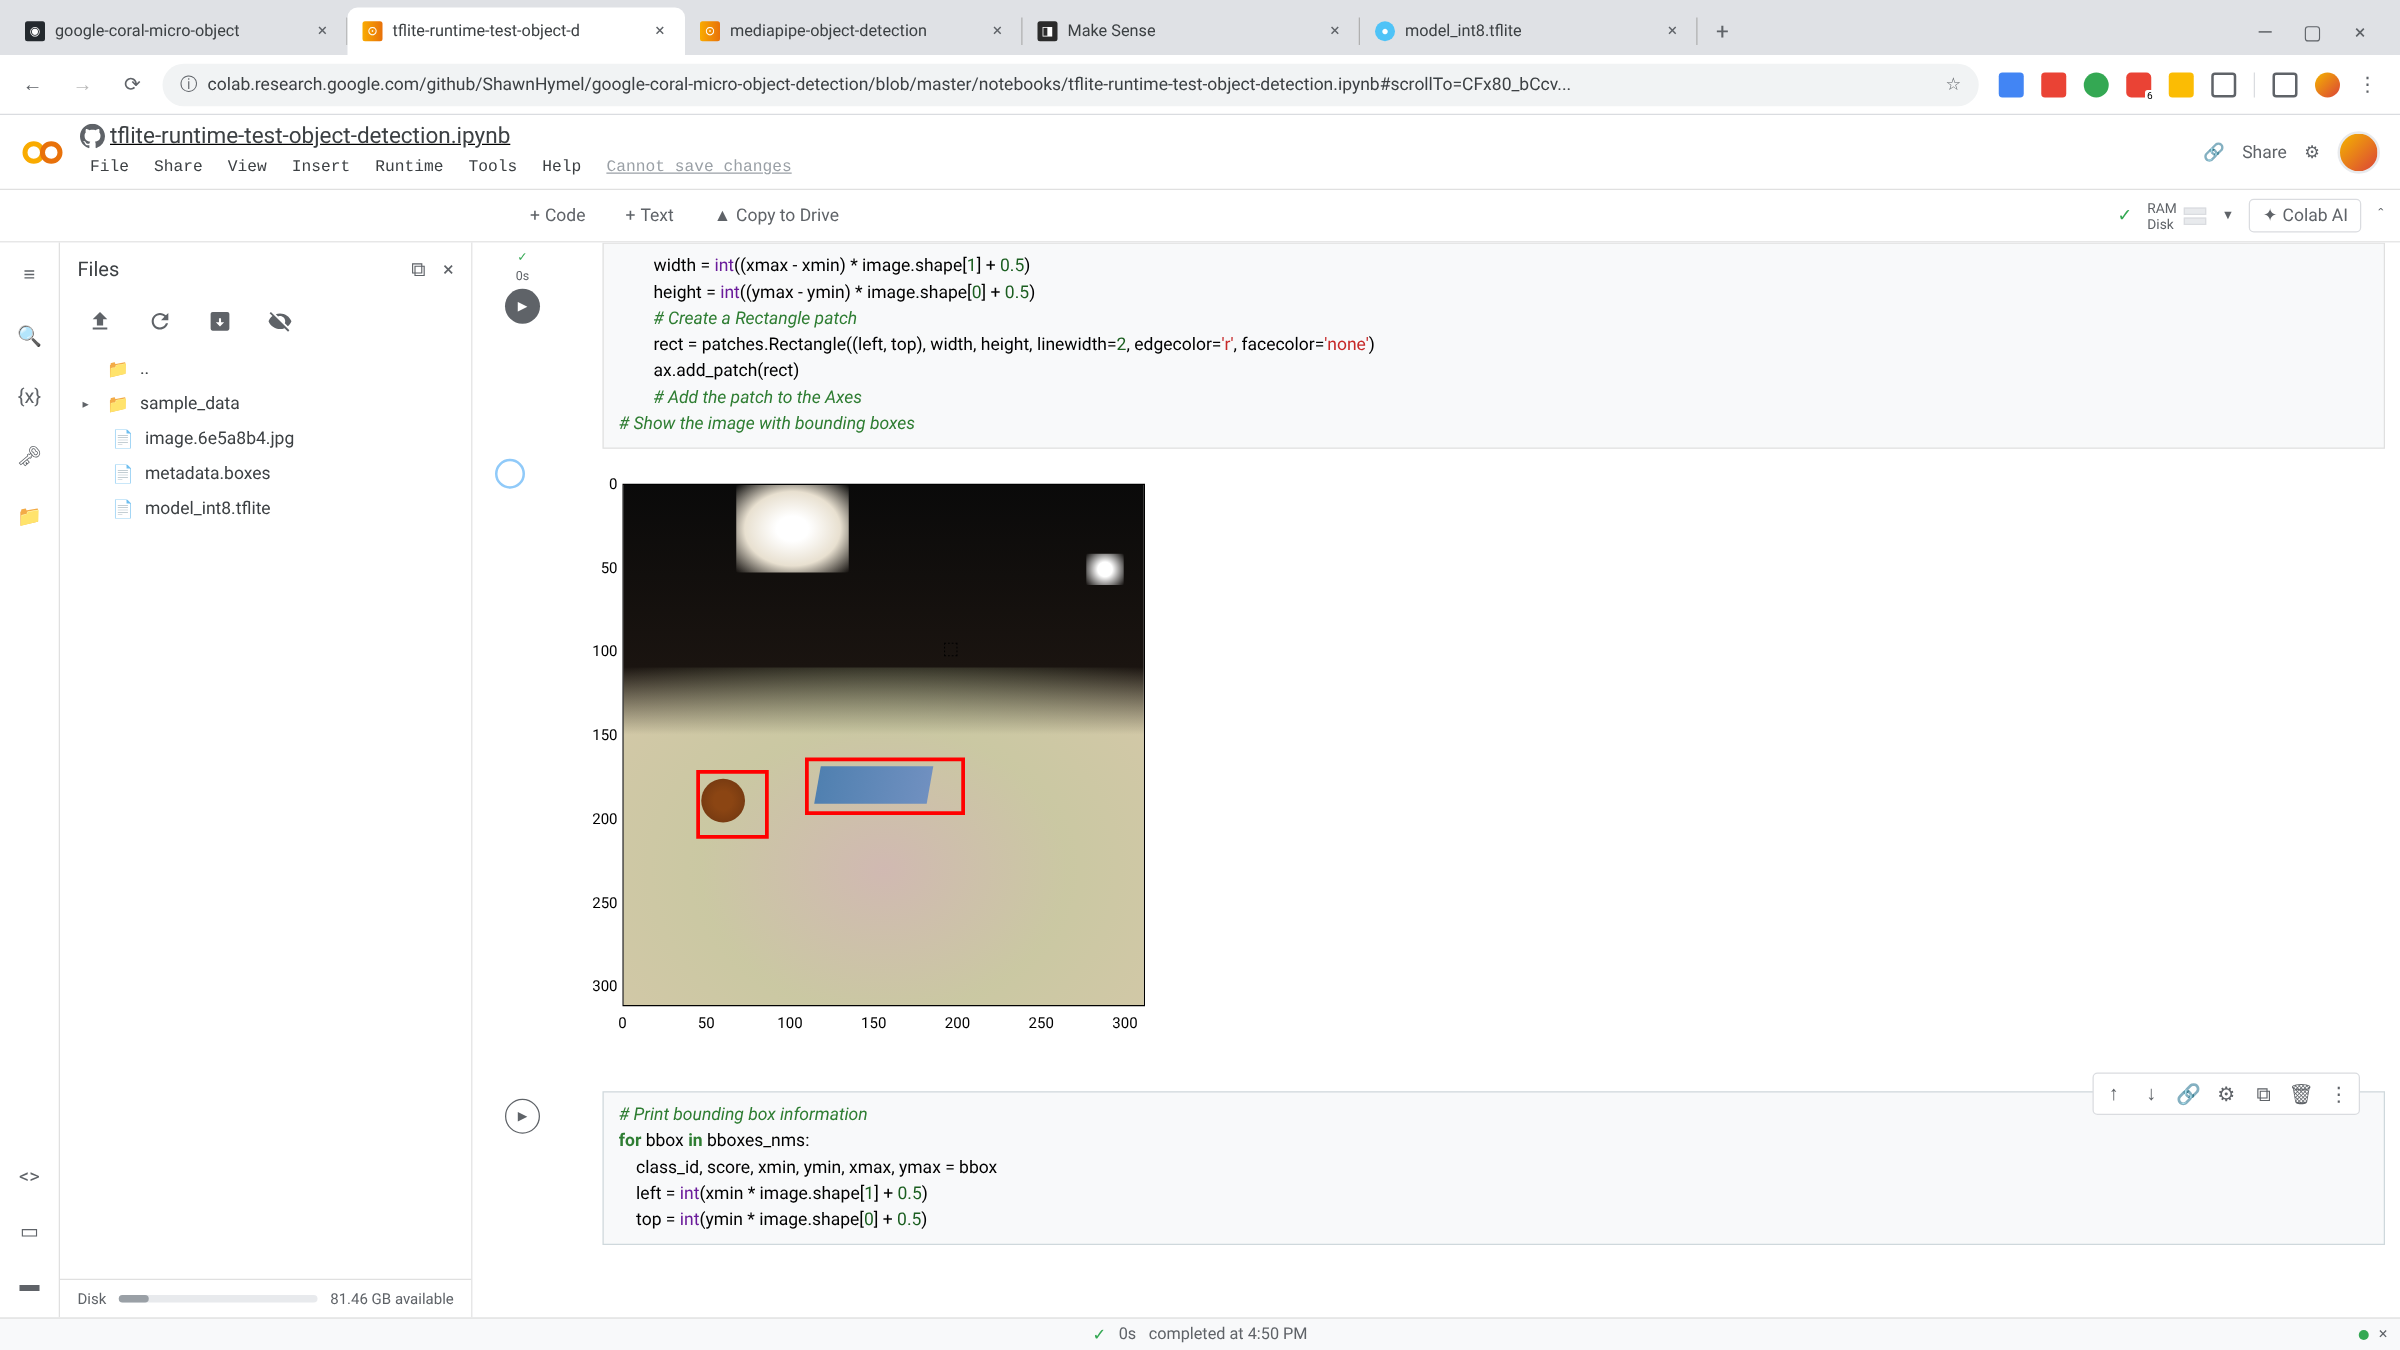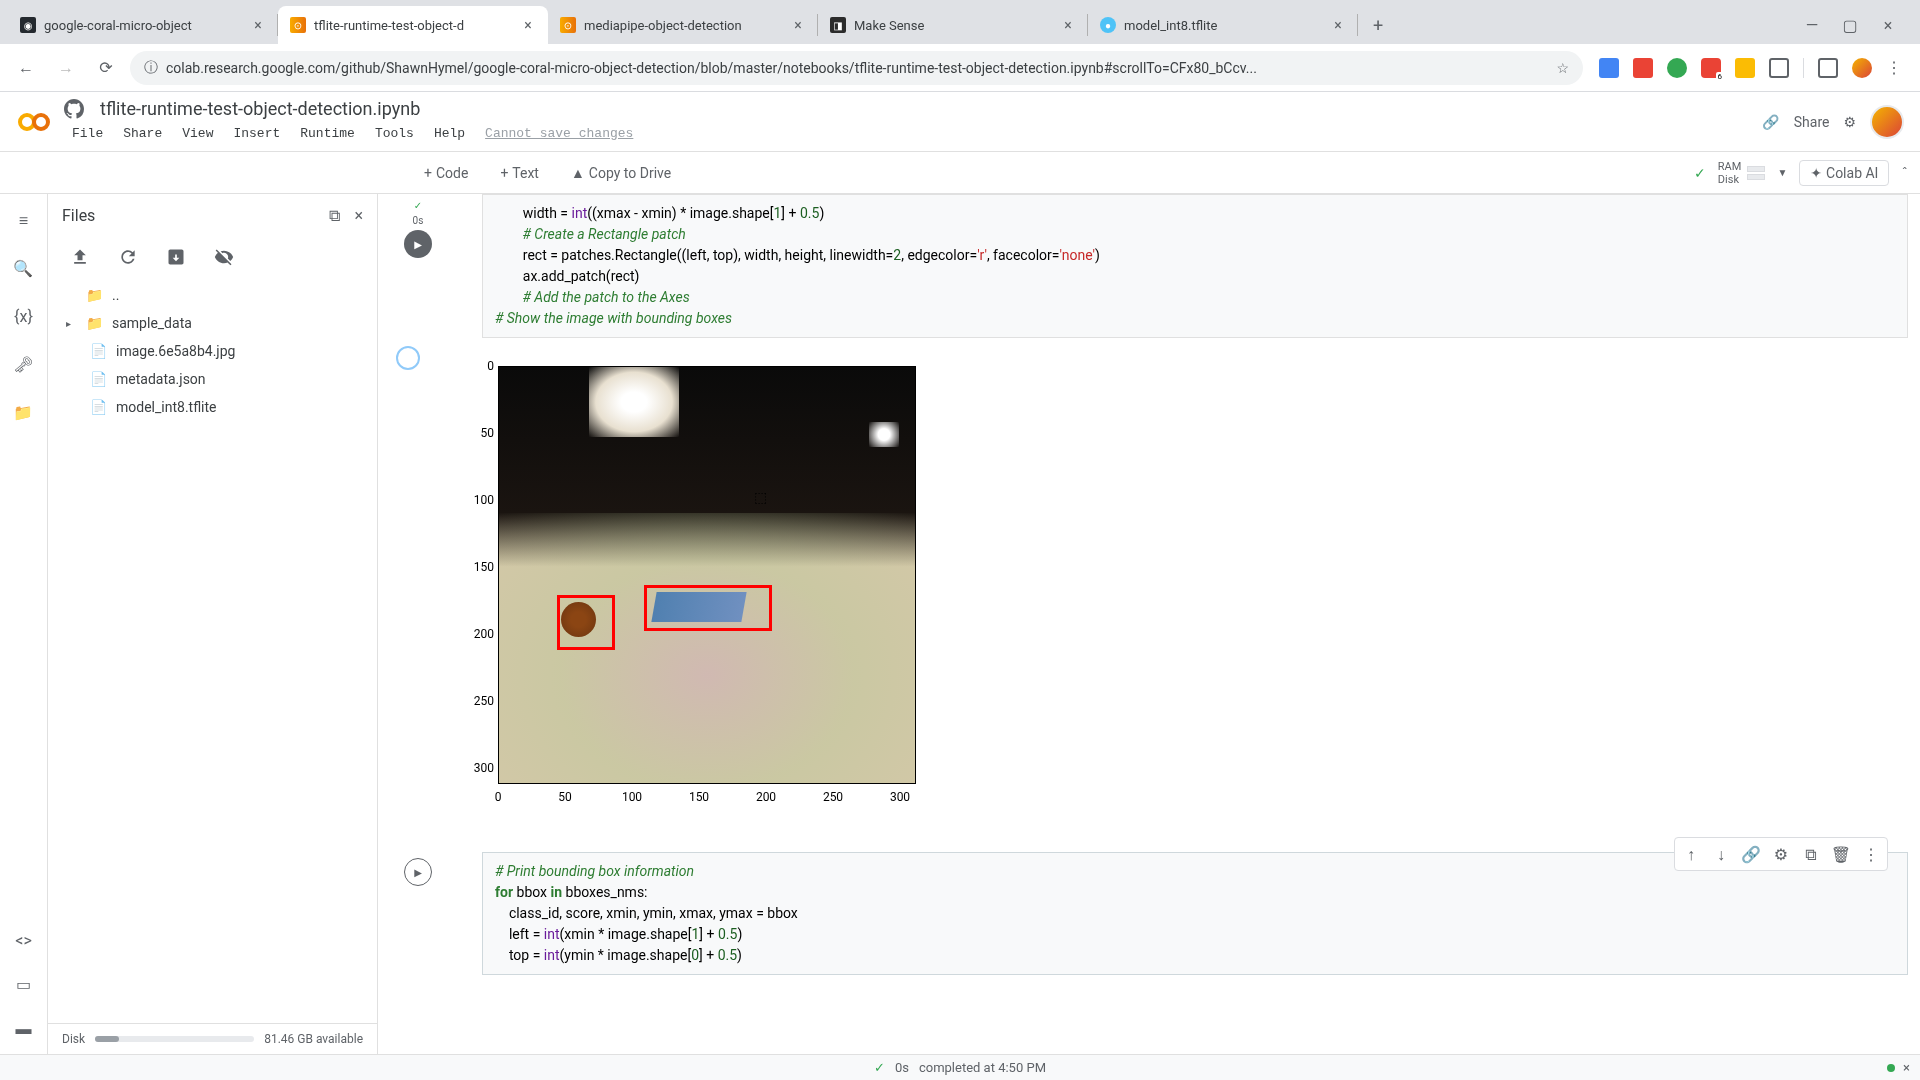"tflite-runtime-test-object-detection.ipy" .colab-title-row { gap: 16px -> 4px; text-decoration: none -> underline }
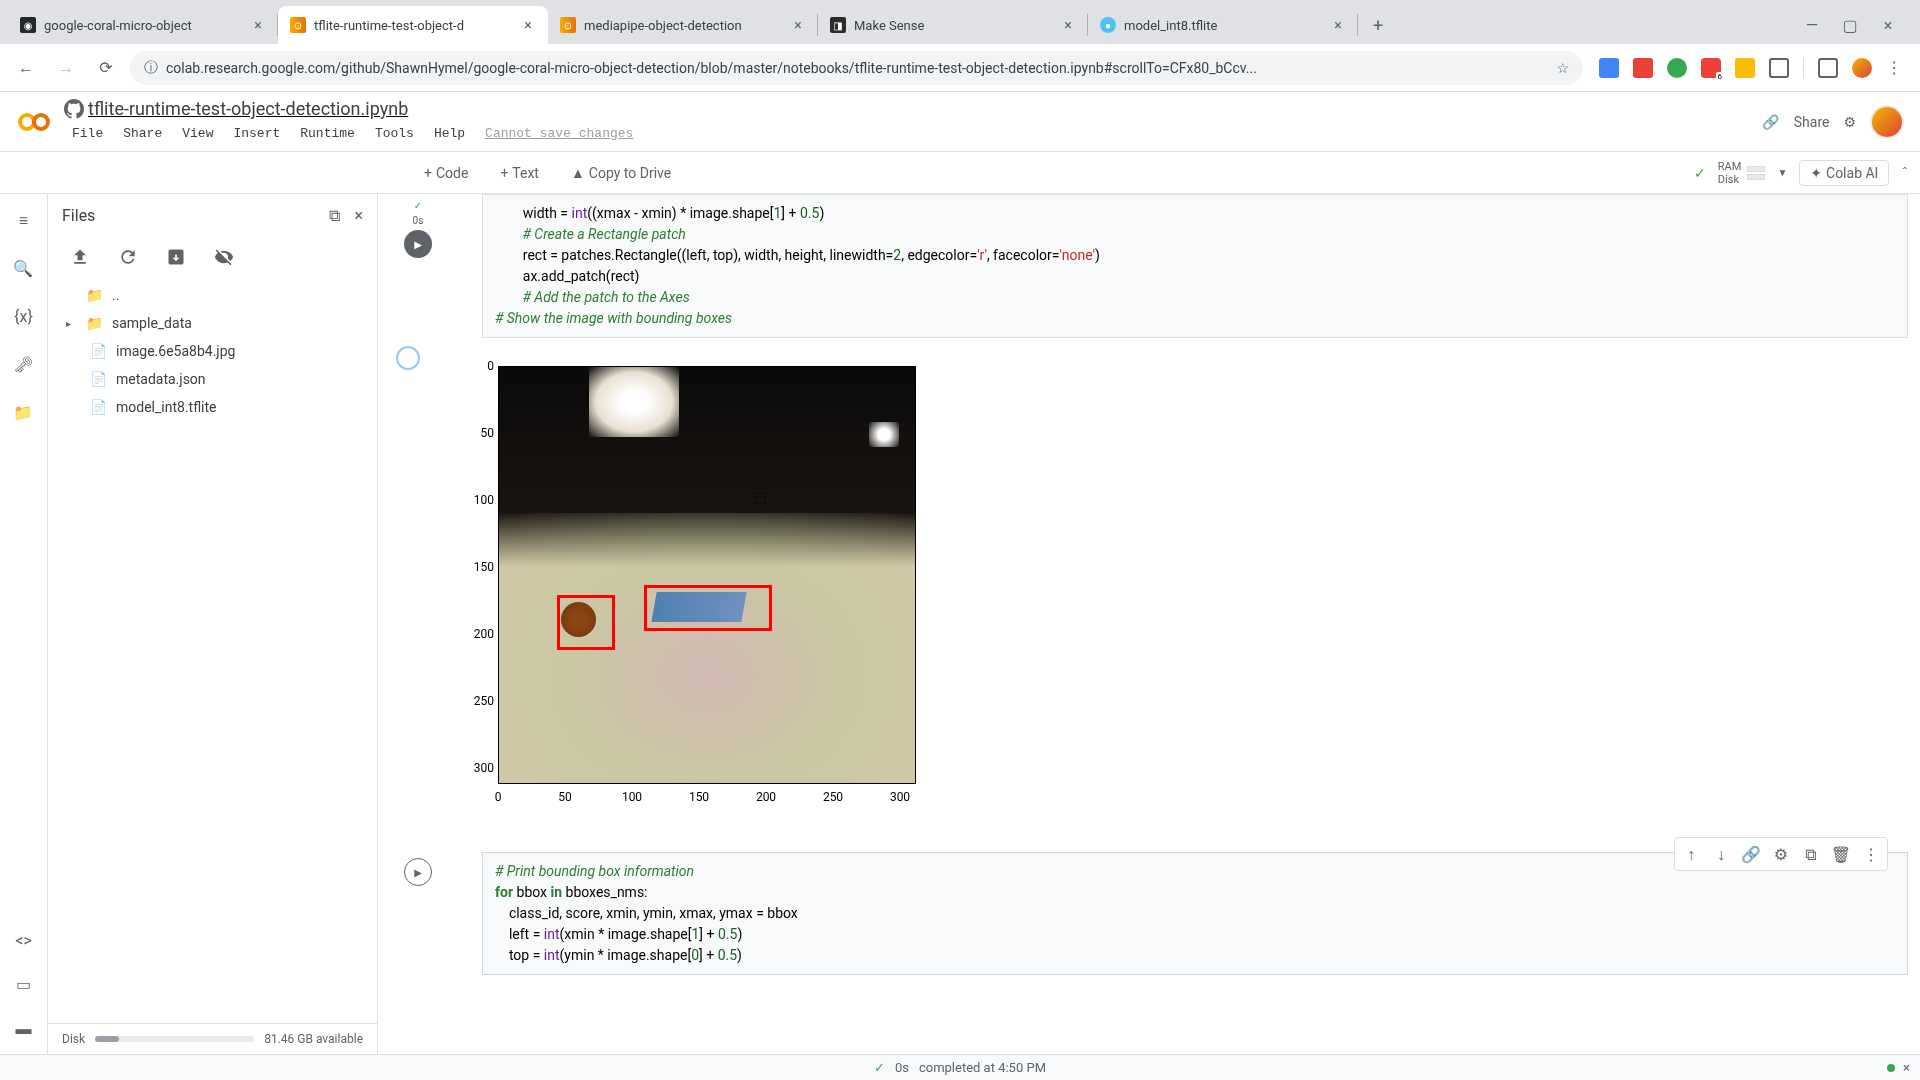"height = int((ymax - ymin)" div.code-line { html: none -> <div><span> height = </span><span>int</span><span>((ymax - ymin) * image.shape[</span><span>0</span><span>] + </span><span>0.5</span><span>)</span></div> }
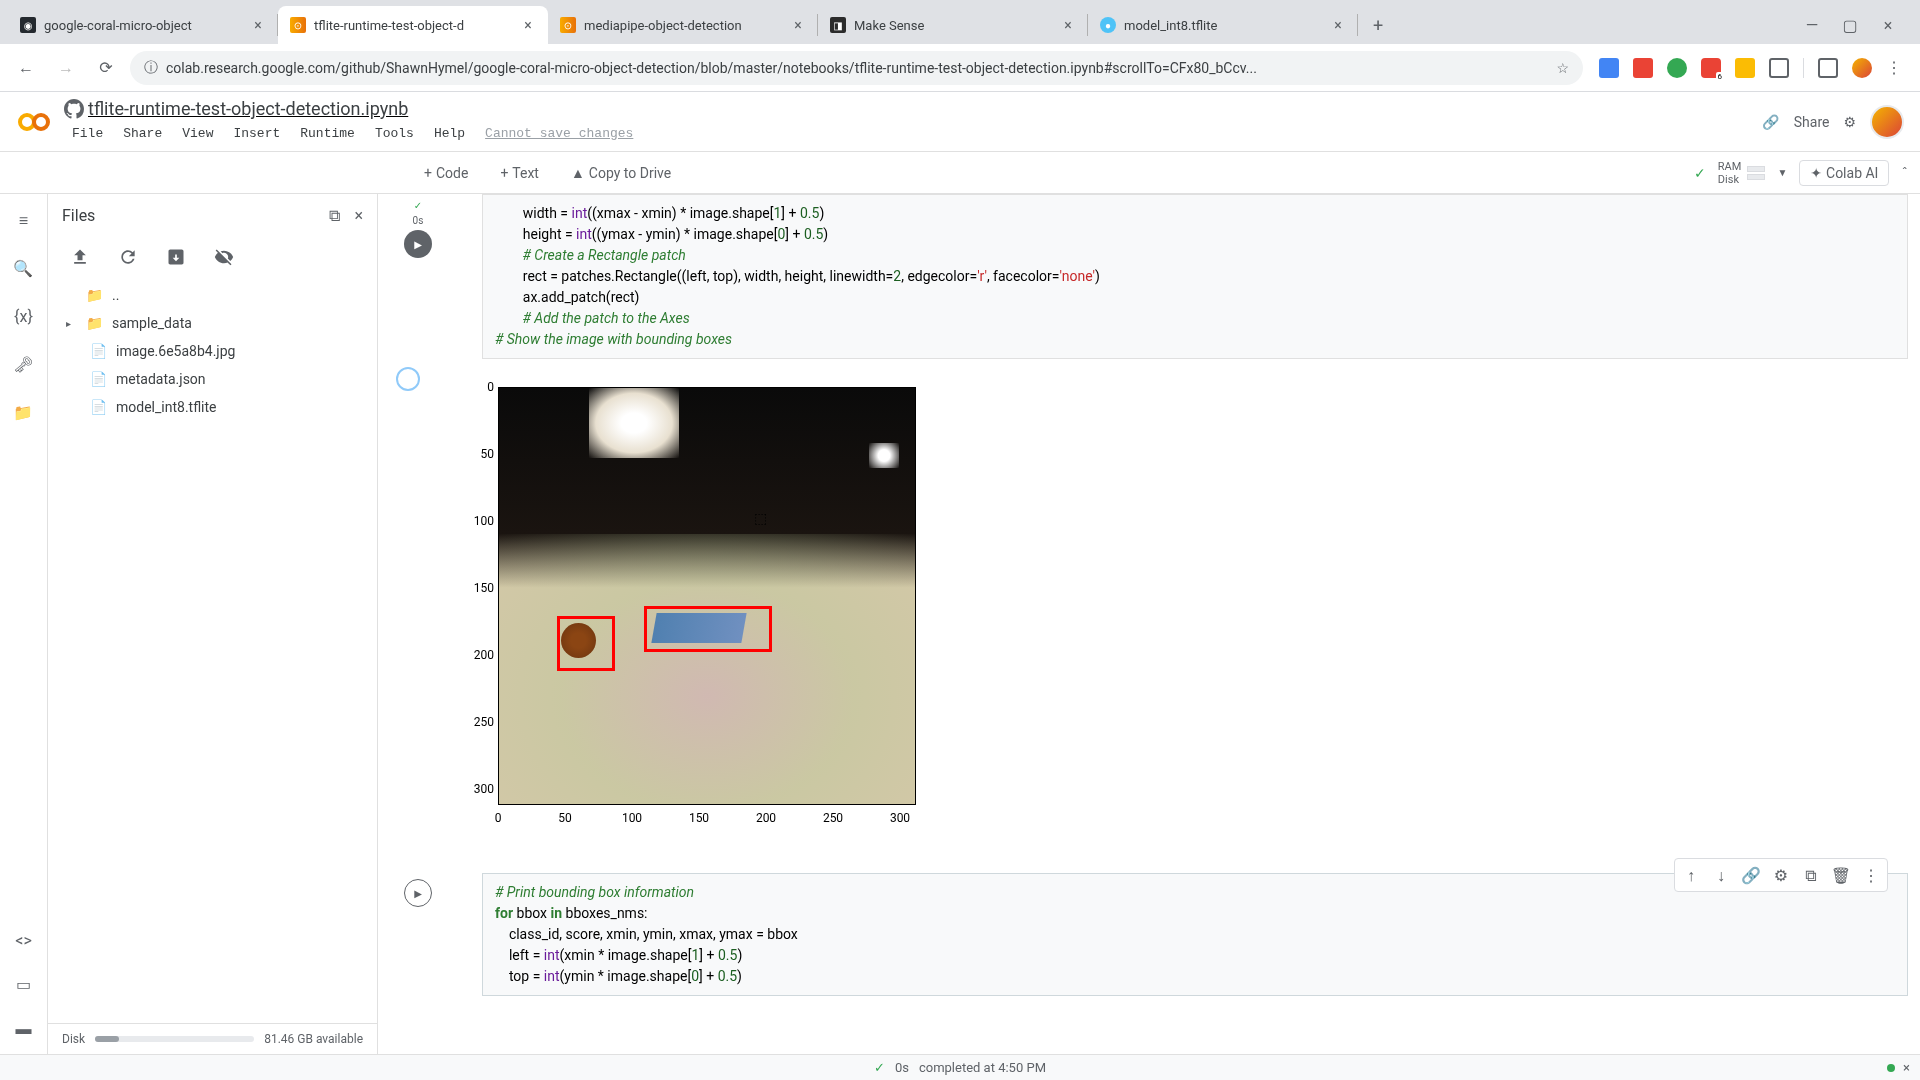"metadata.json" span { text: metadata.json -> metadata.boxes }
